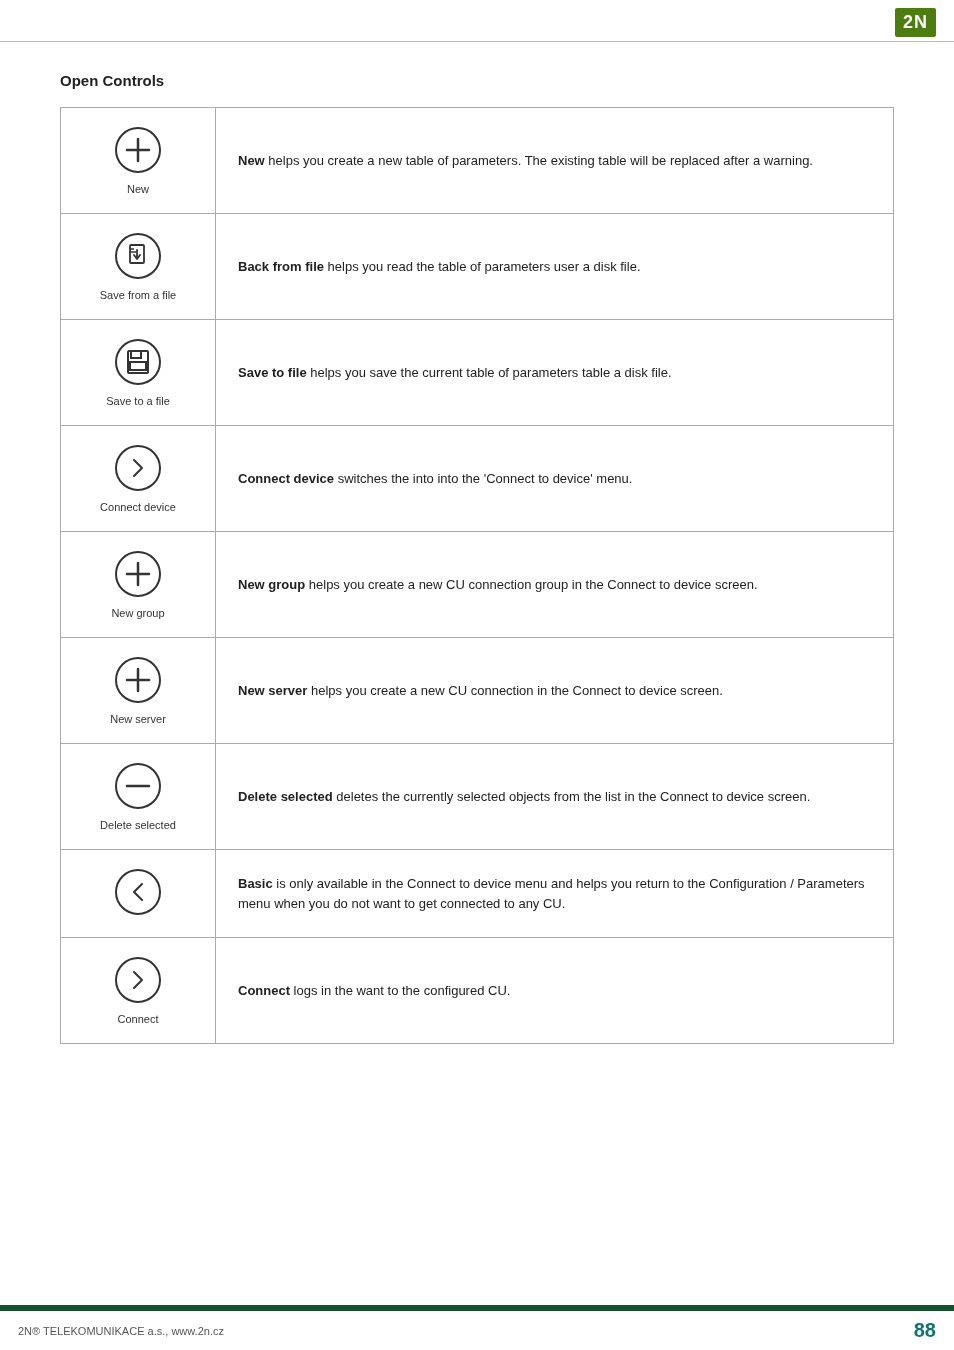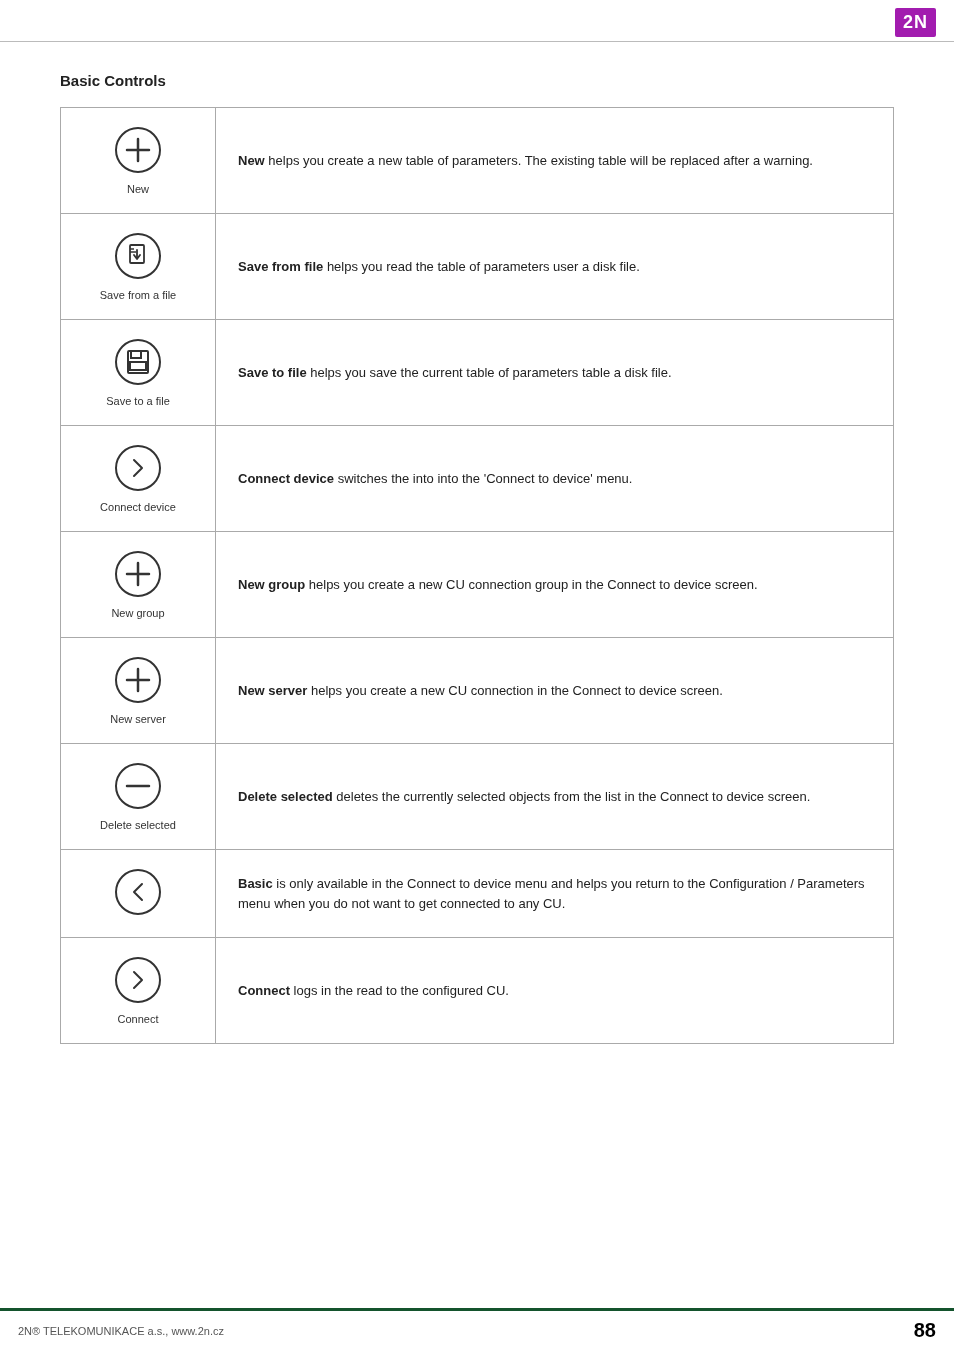"2N" .logo-box { background: #a21caf -> #4d7c0f }
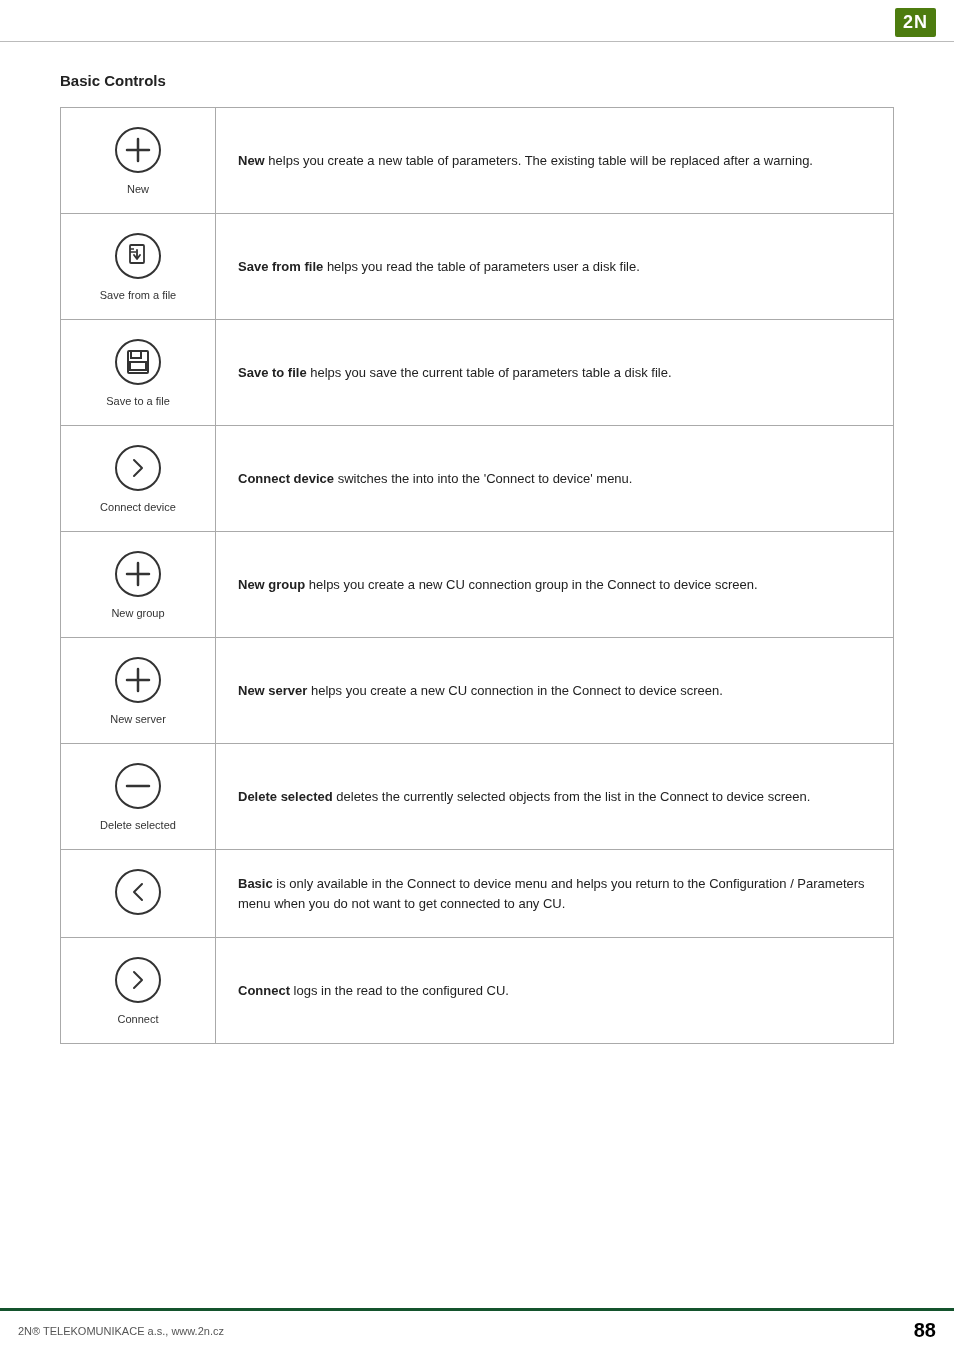"Basic Controls" div.section-title { text: Basic -> Open }
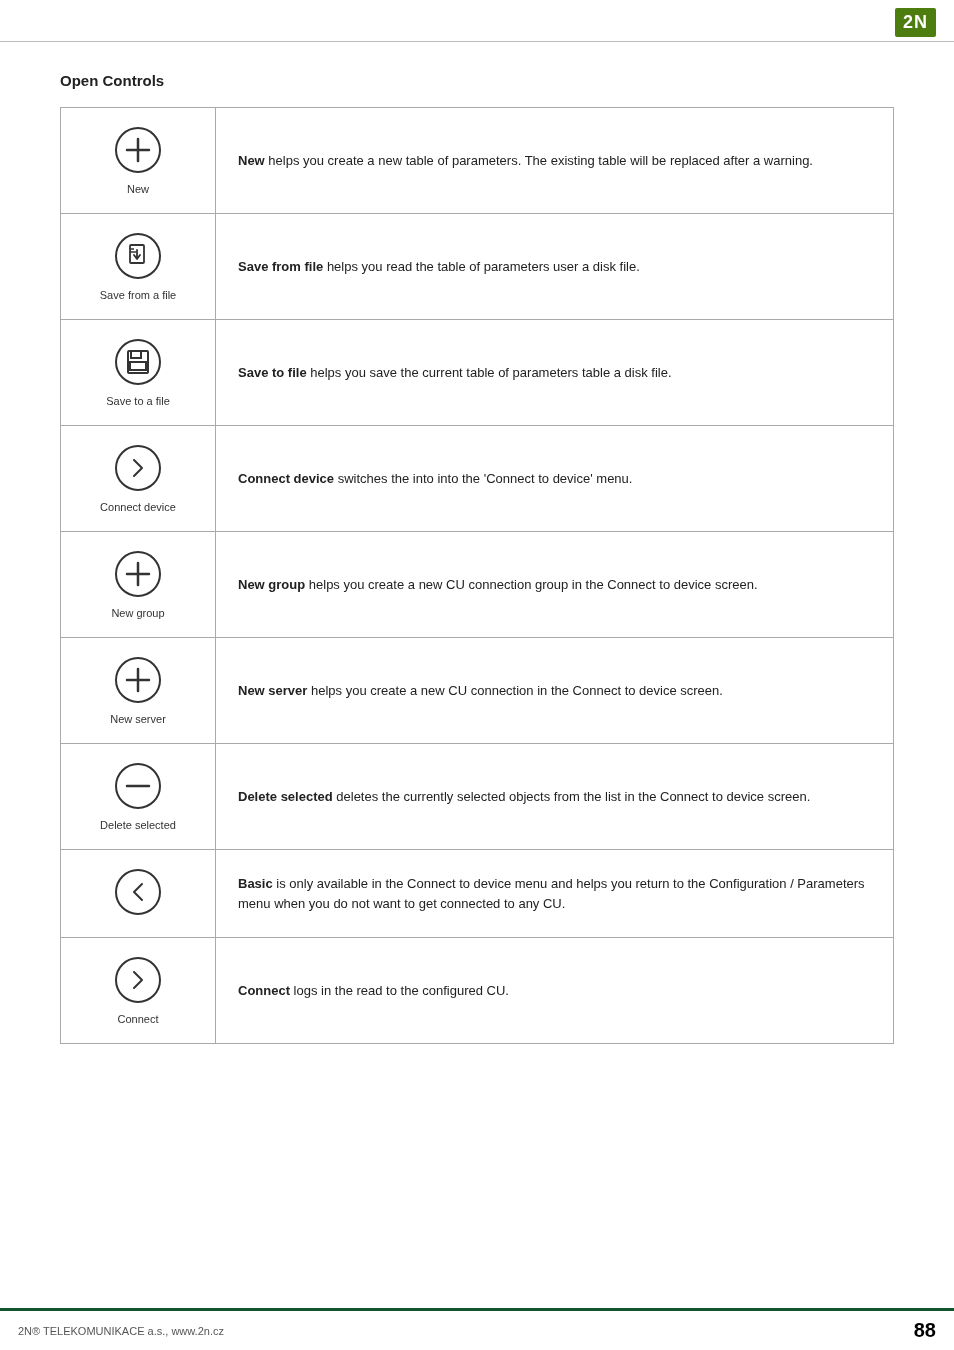"Save from file" strong { text: Save -> Back }
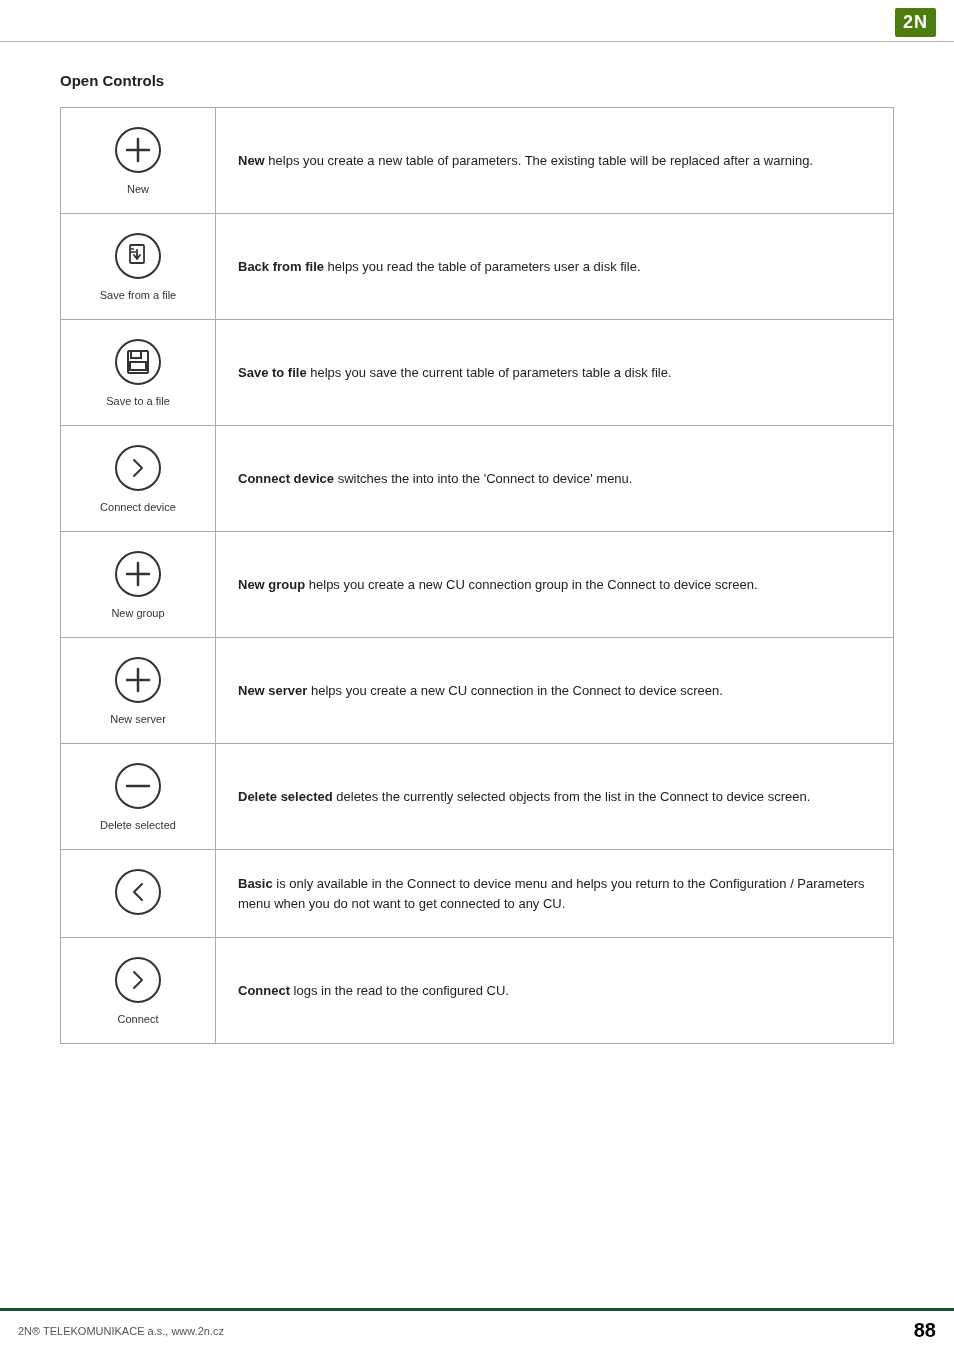"logs in the read to" span { text: read -> want }
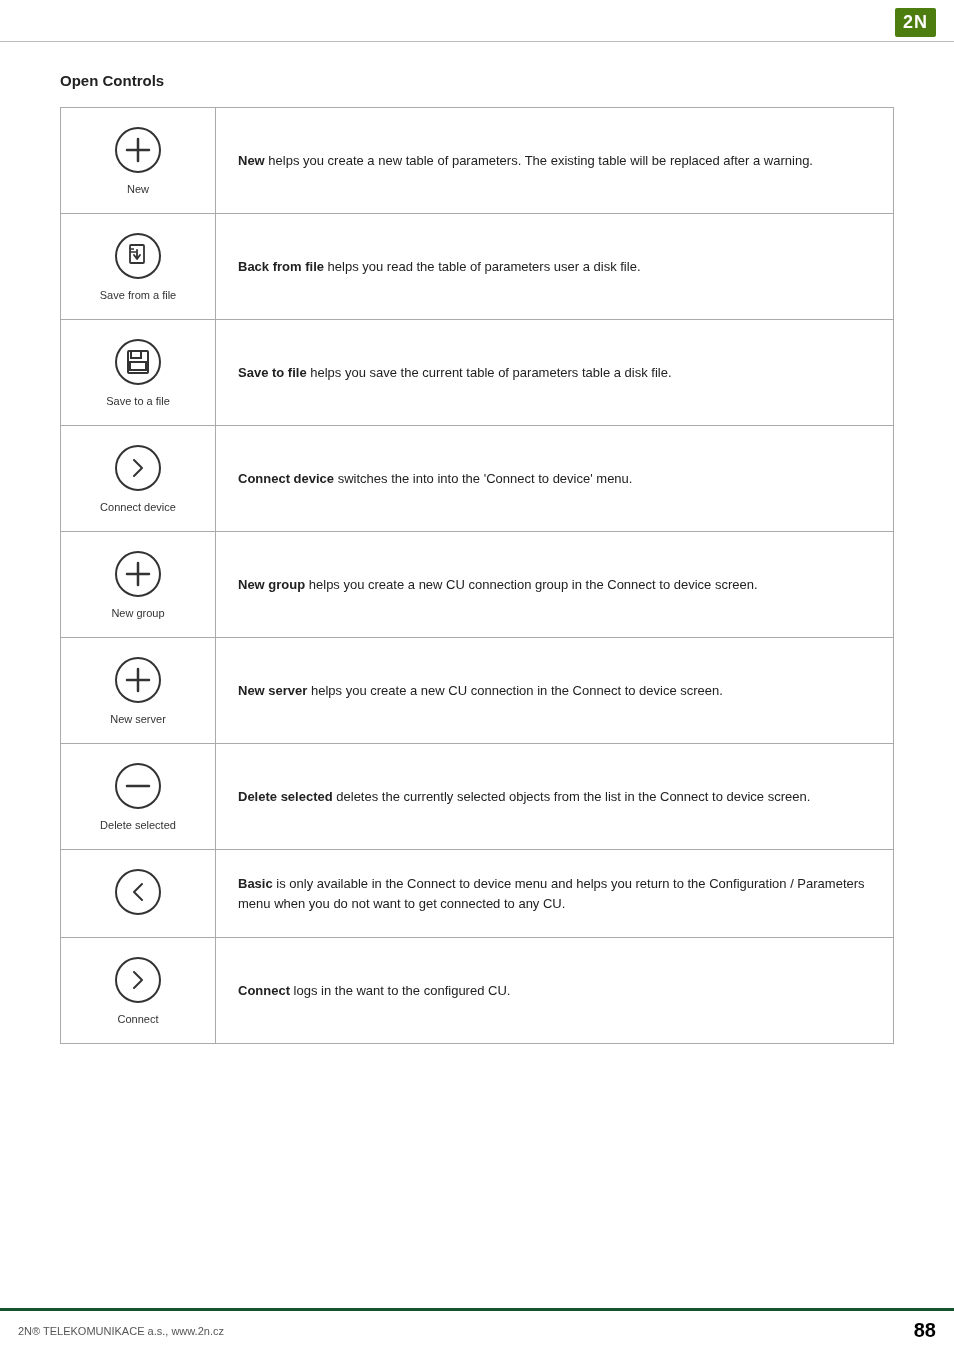"2N® TELEKOMUNIKACE a.s., www.2n.cz" .footer { border-top: 3px solid #14532d -> 6px solid #14532d }
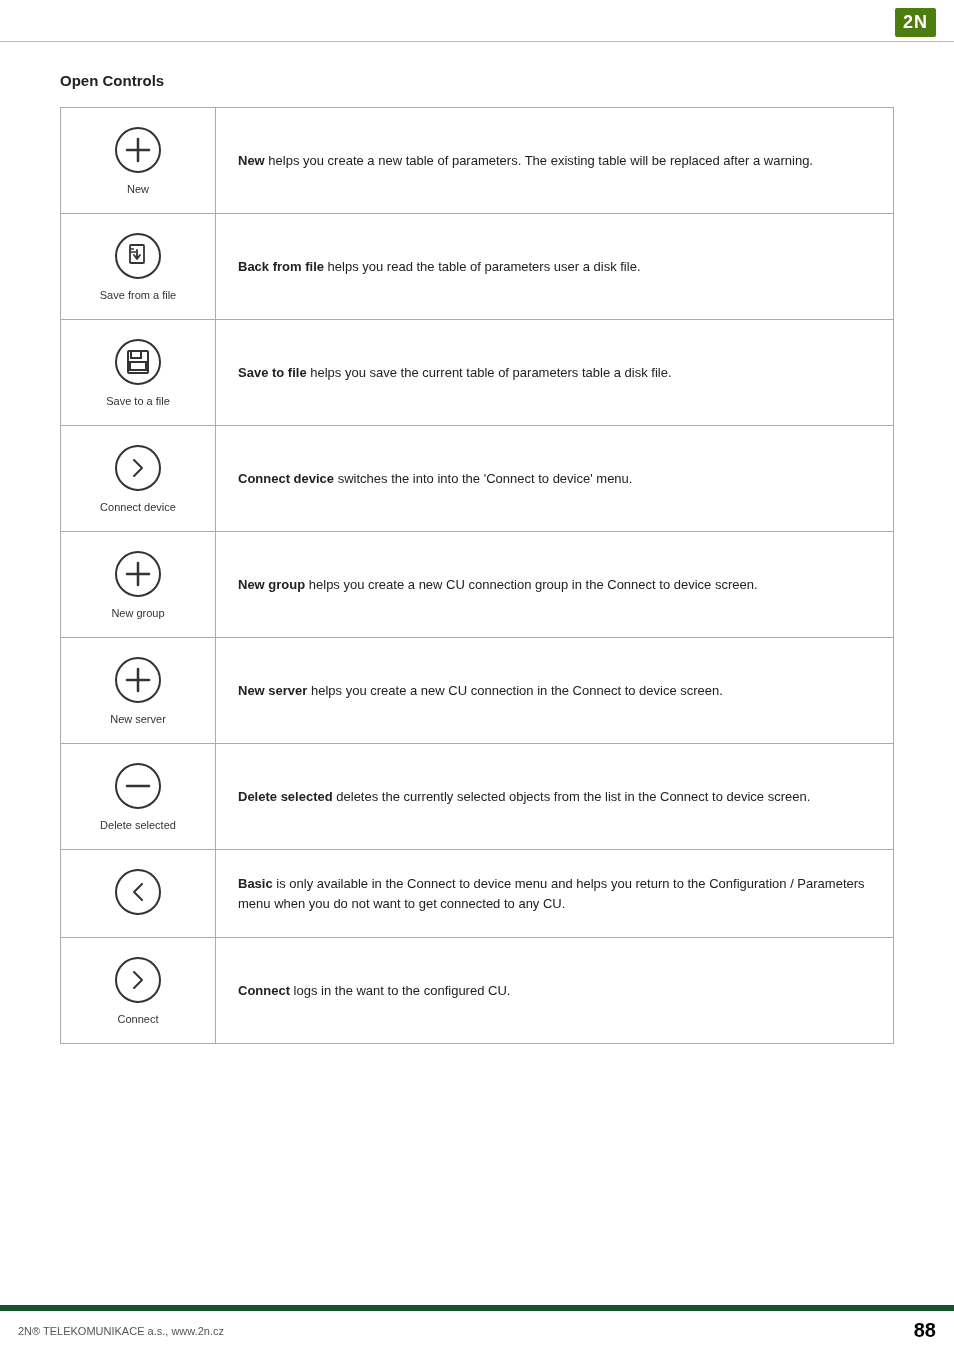"88" .footer-page { color: #000000 -> #0f766e }
